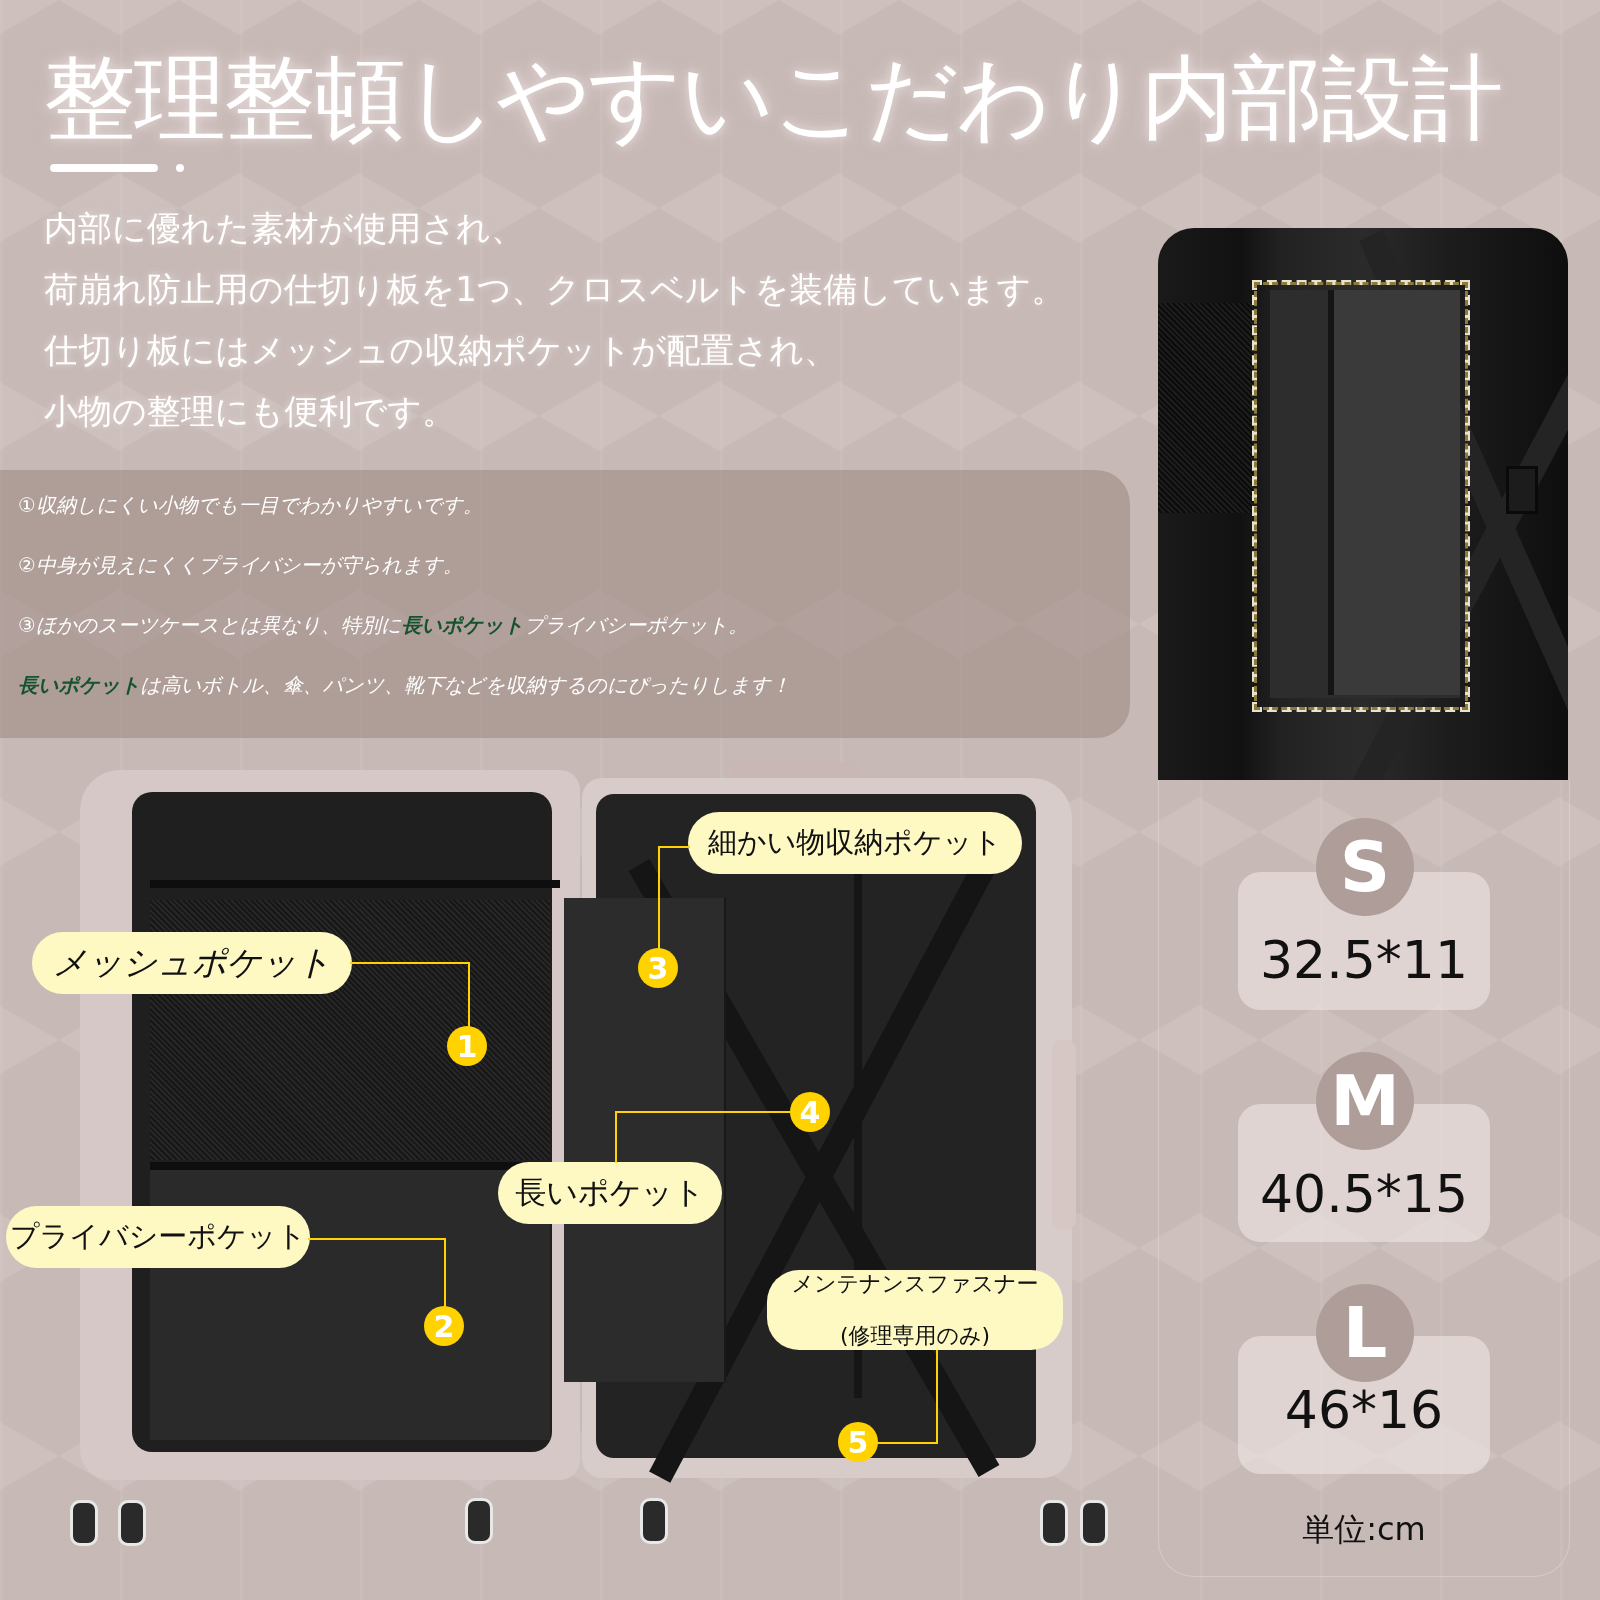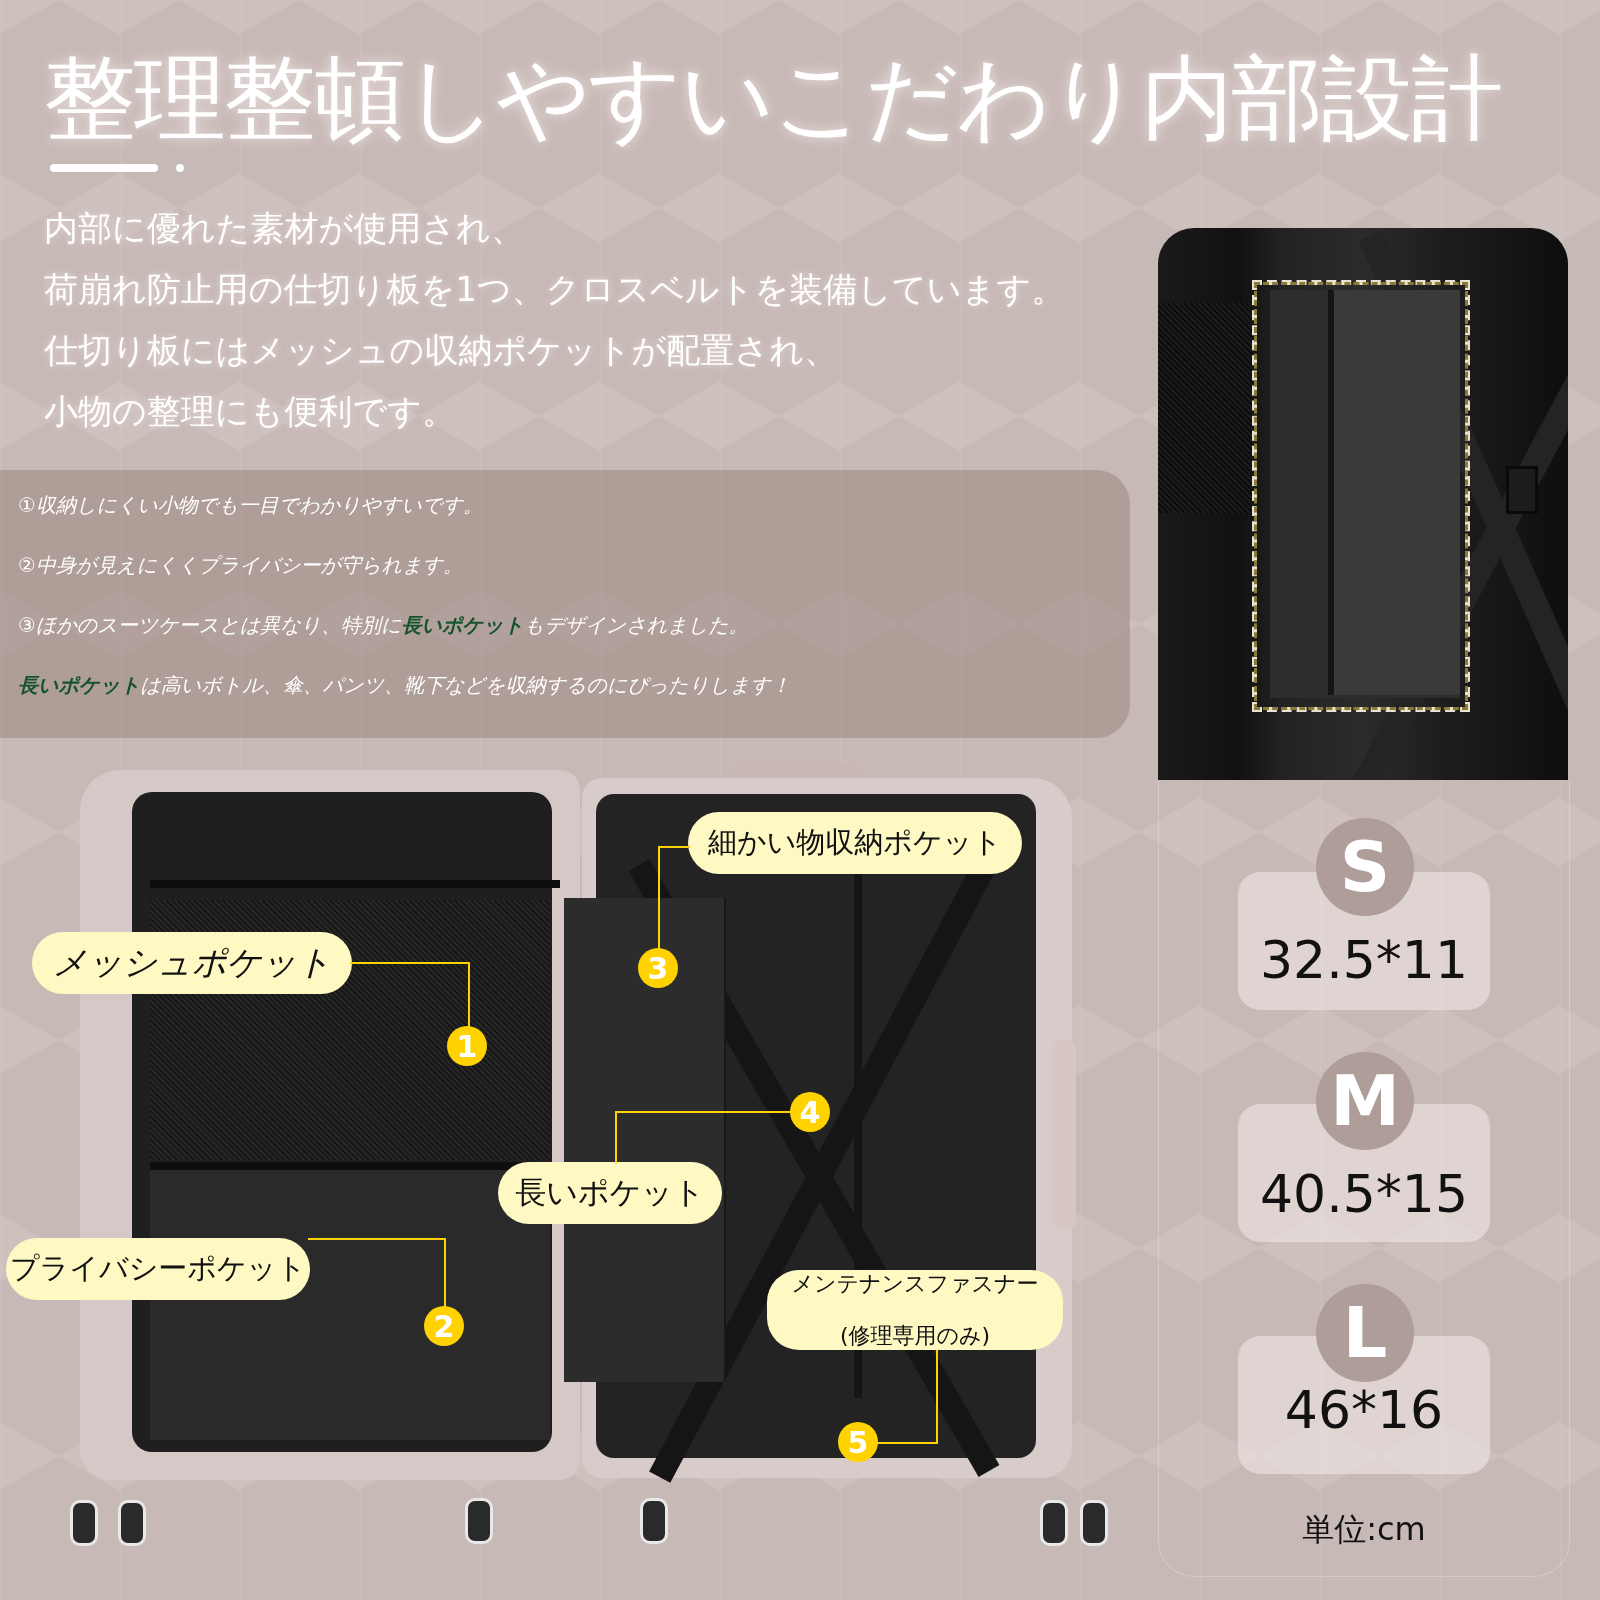"もデザインされました。" span { text: もデザインされました -> プライバシーポケット }
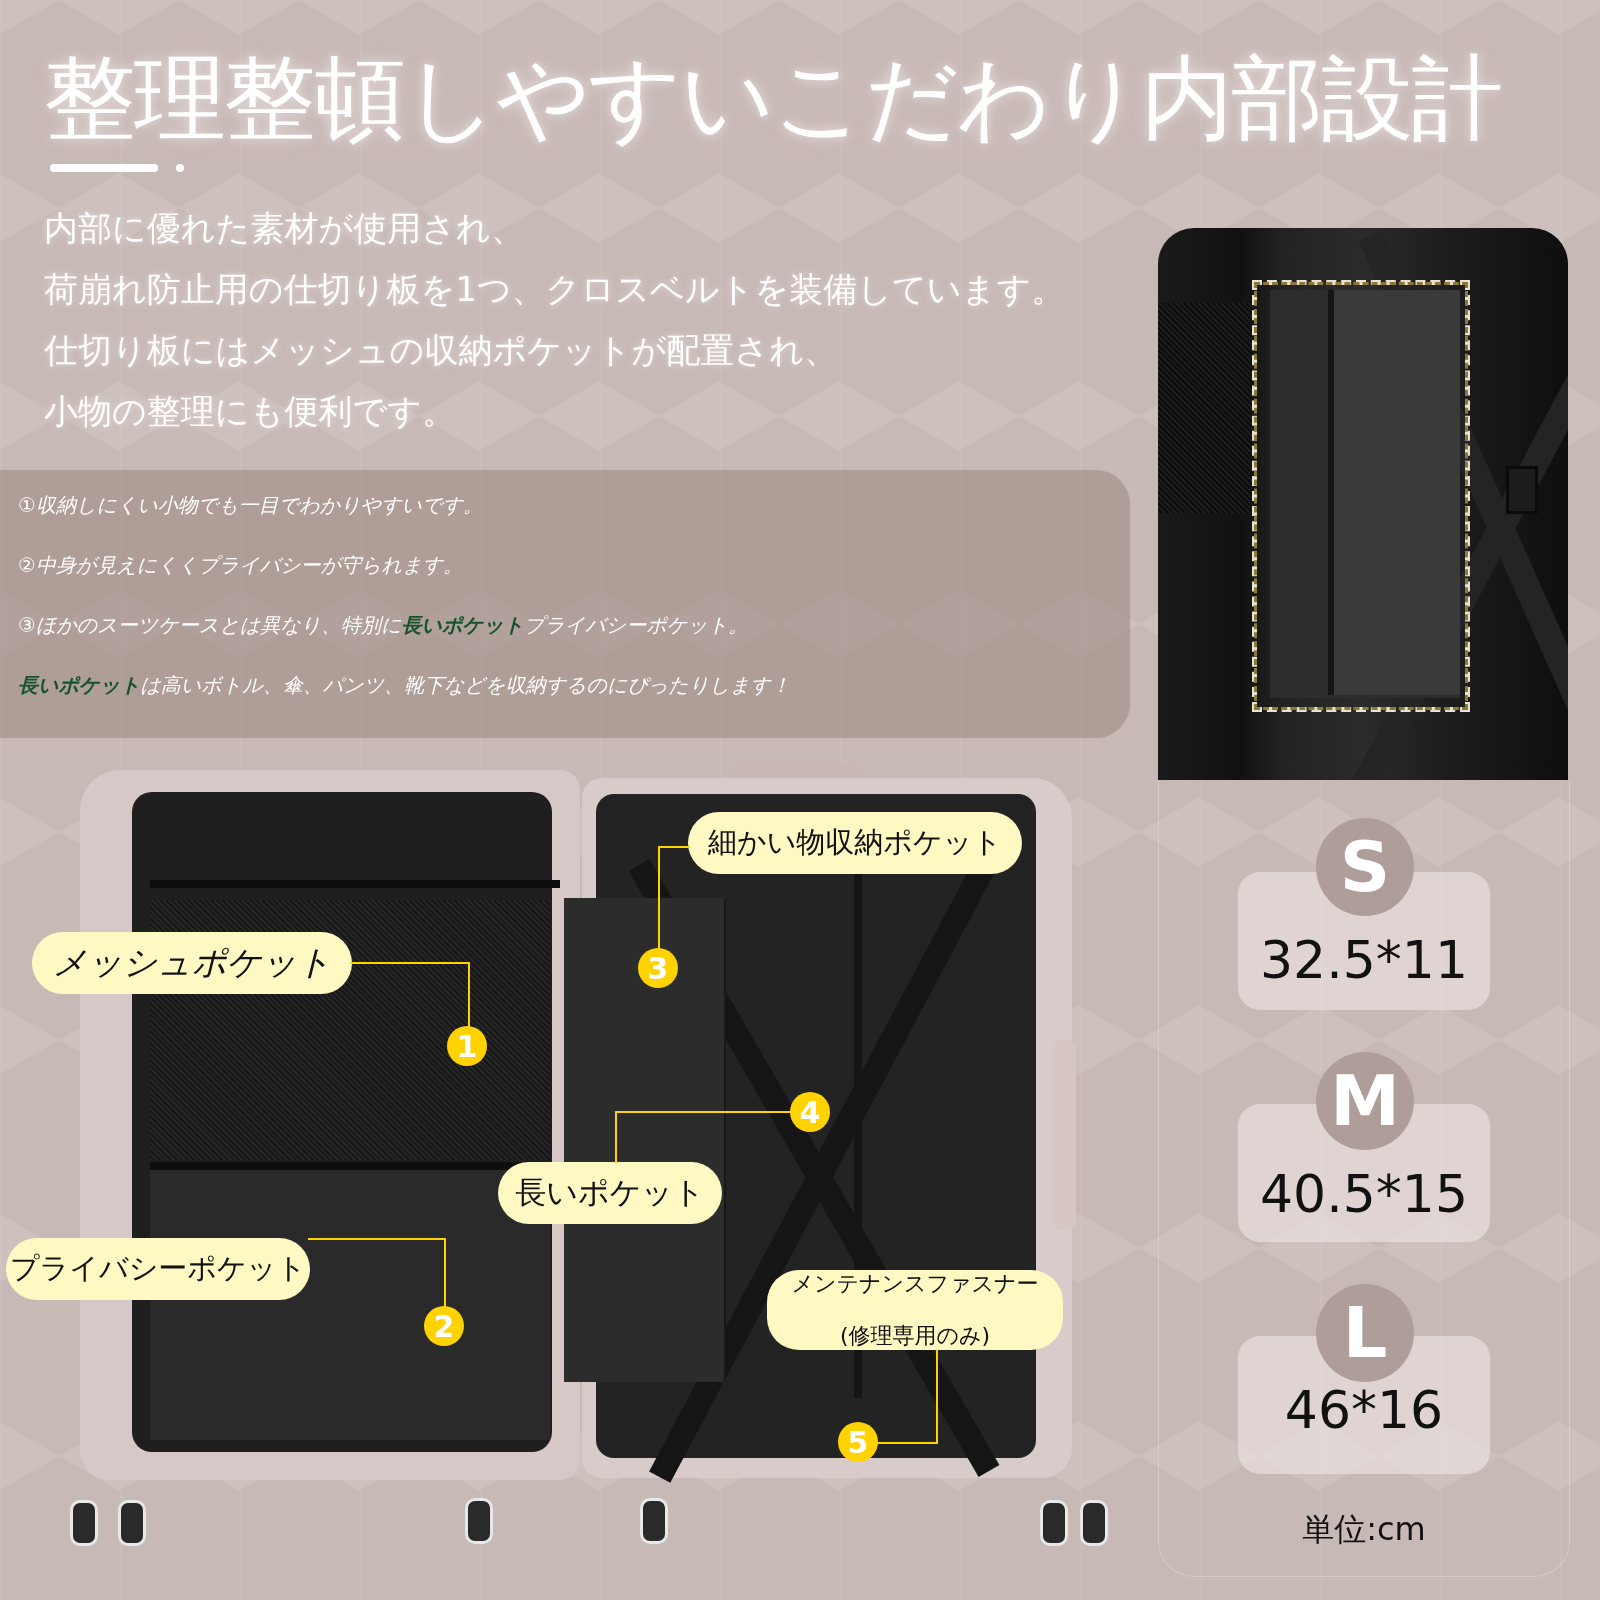"プライバシーポケット" div.label { margin-top: 32px -> none }
